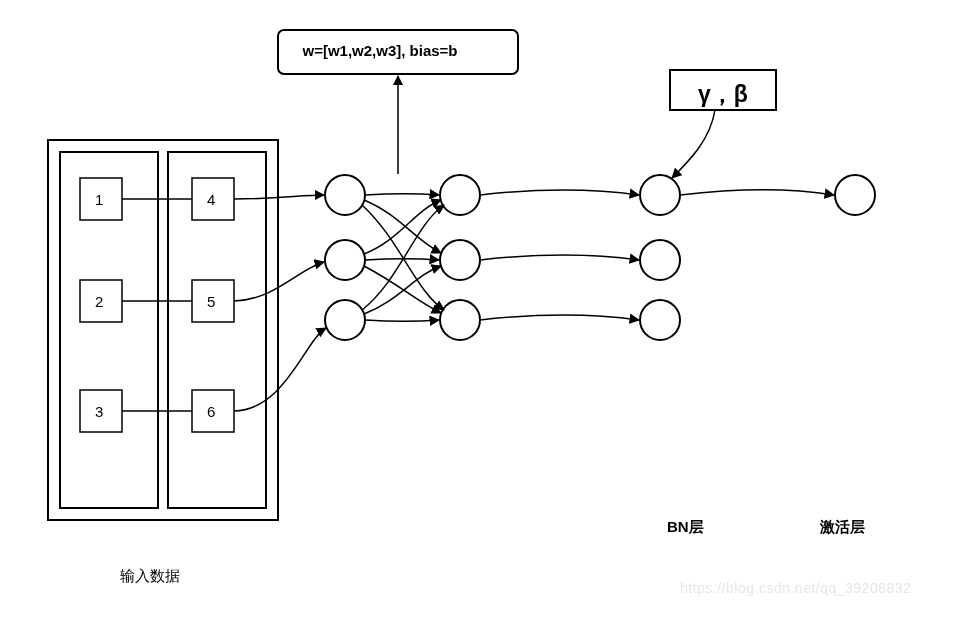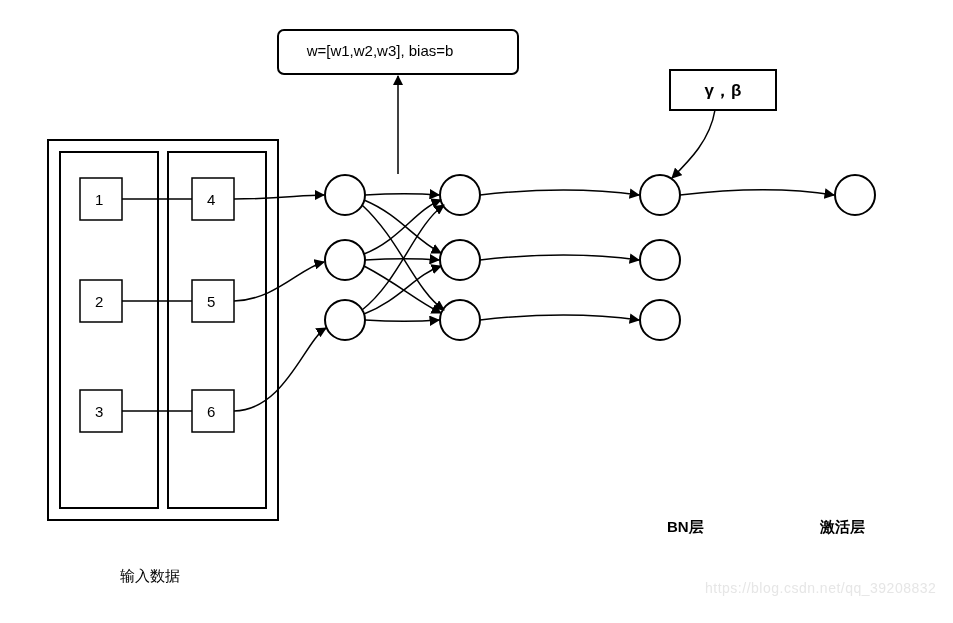"w=[w1,w2,w3], bias=b" div.label { font-weight: none -> bold }
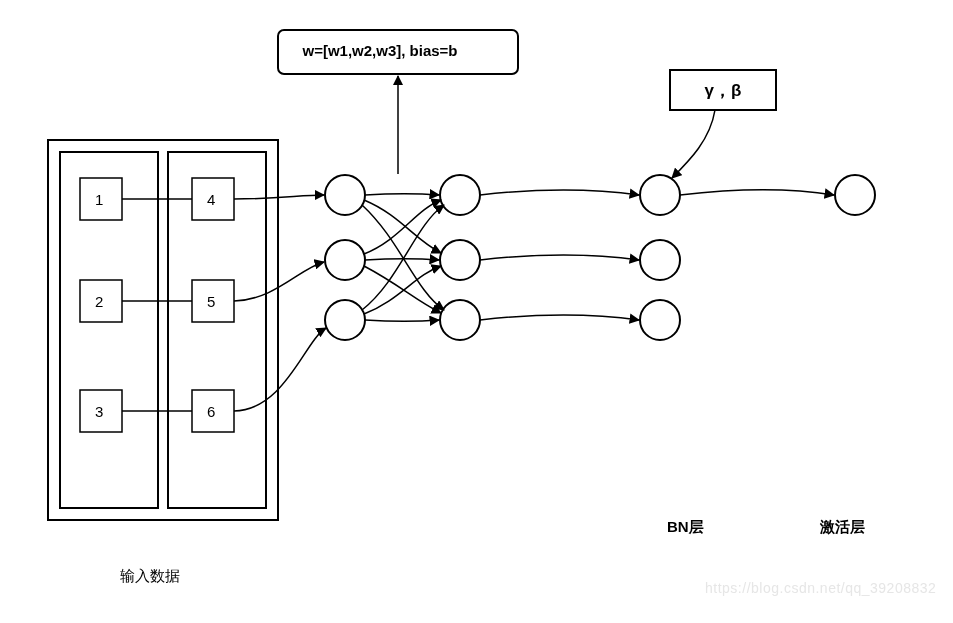"γ，β" div.label { font-size: 17px -> 23px }
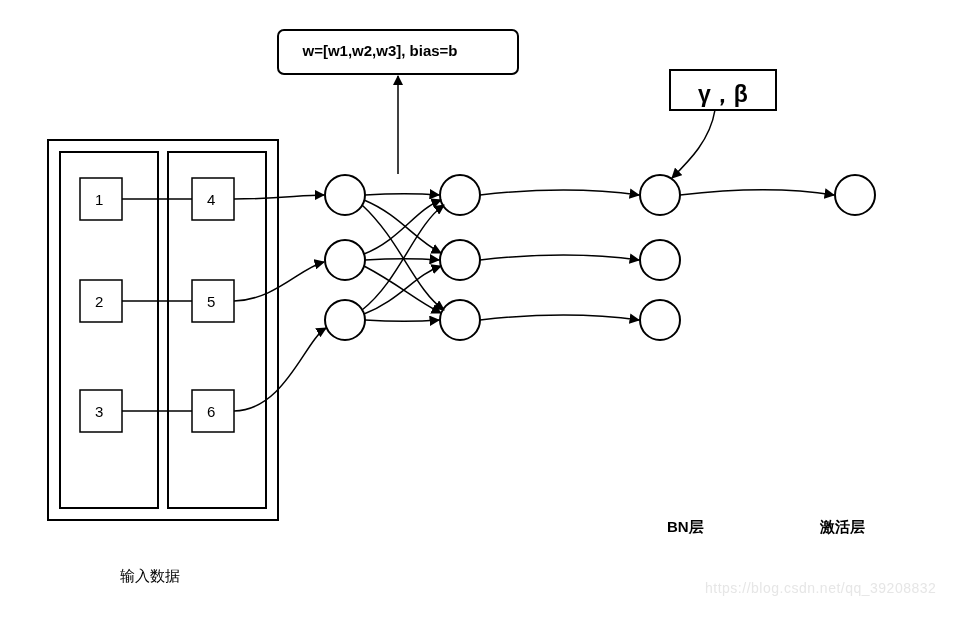"https://blog.csdn.net/qq_39208832" div.watermark { left: 705px -> 680px }
